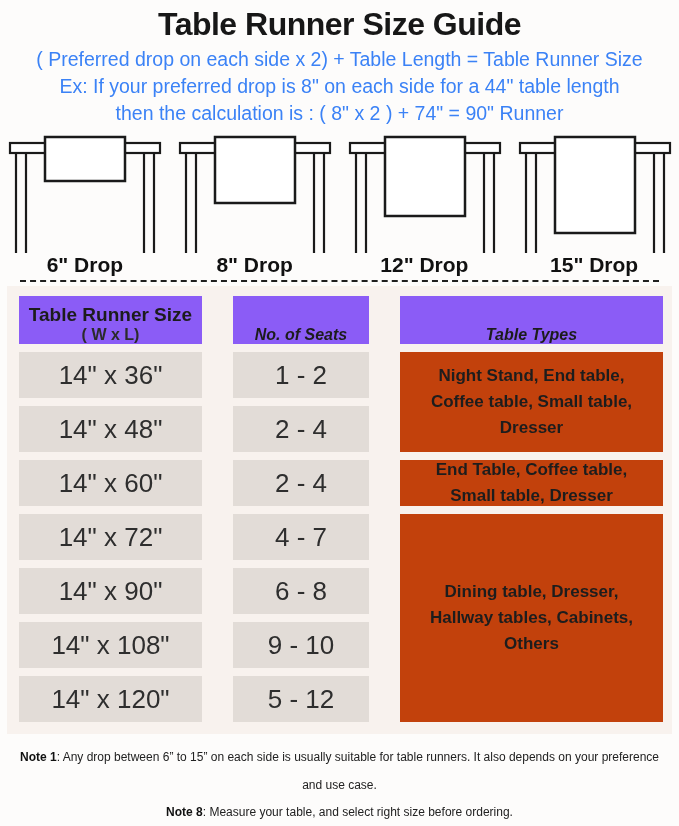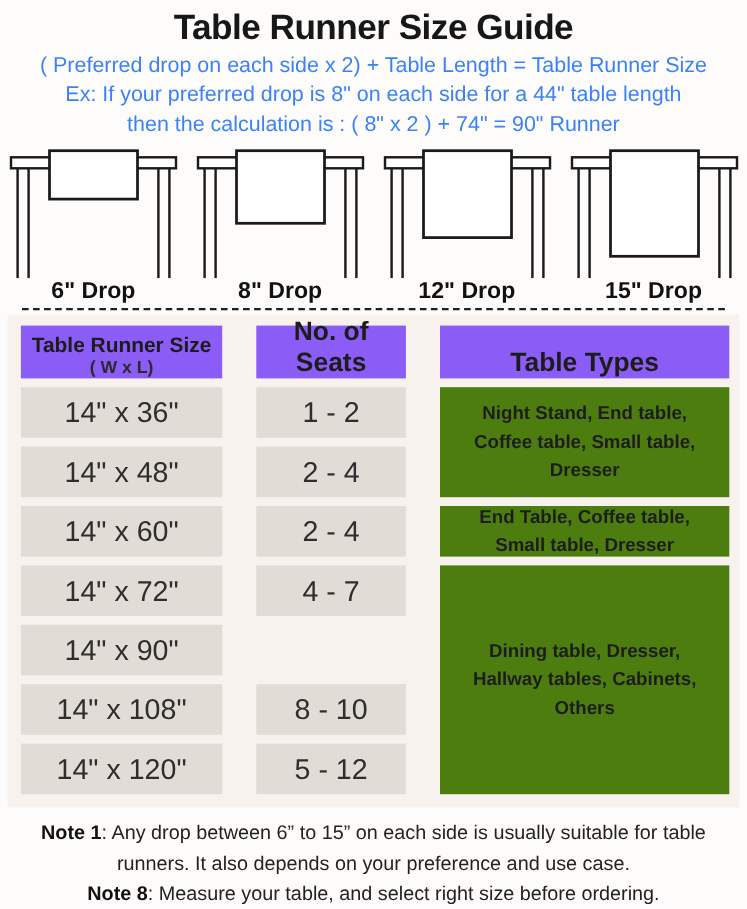"No. of Seats" .hdr-seats, .hdr-types { font-size: 24px -> 16px; font-style: none -> italic }
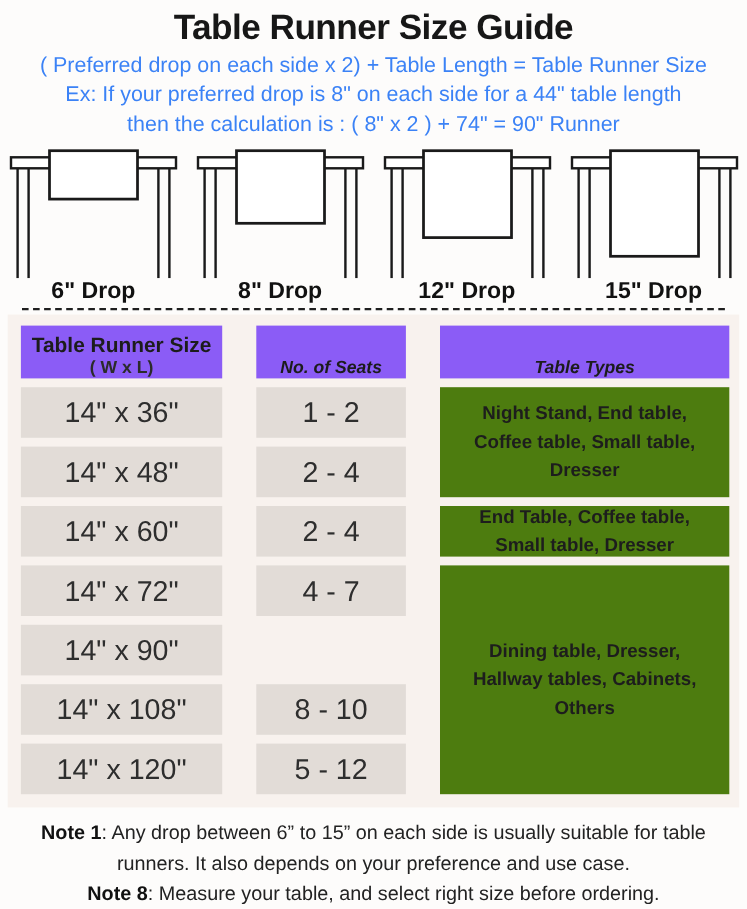"Night Stand, End table, Coffee" .types-cell { background: #4d7c0f -> #c2410c }
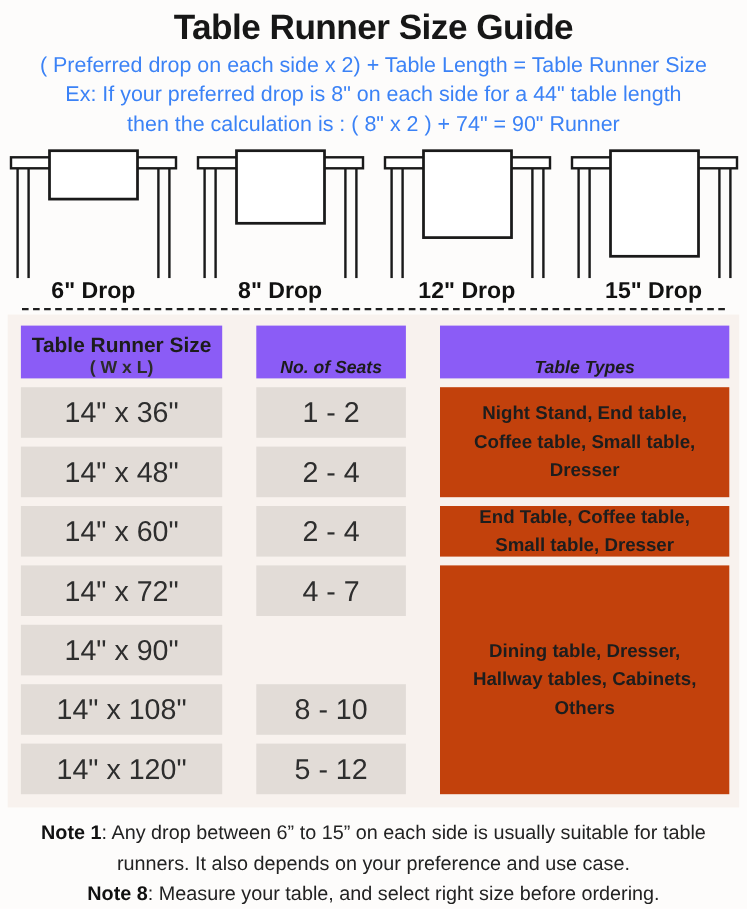"6 - 8" div.cell { html: none -> <div>6 - 8</div> }
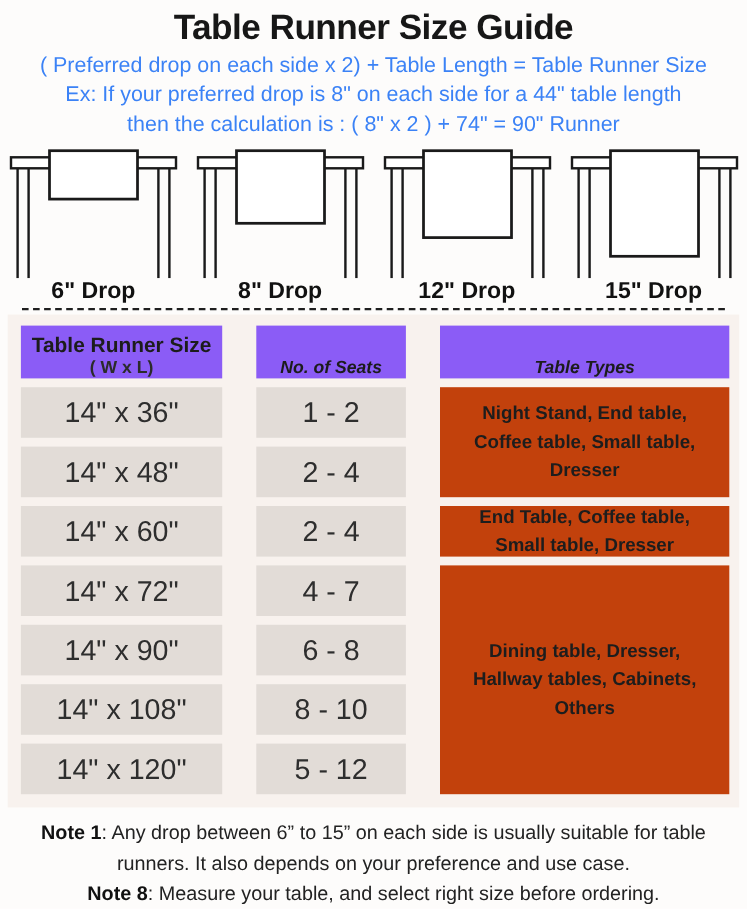"8 - 10" div.cell { text: 8 -> 9 }
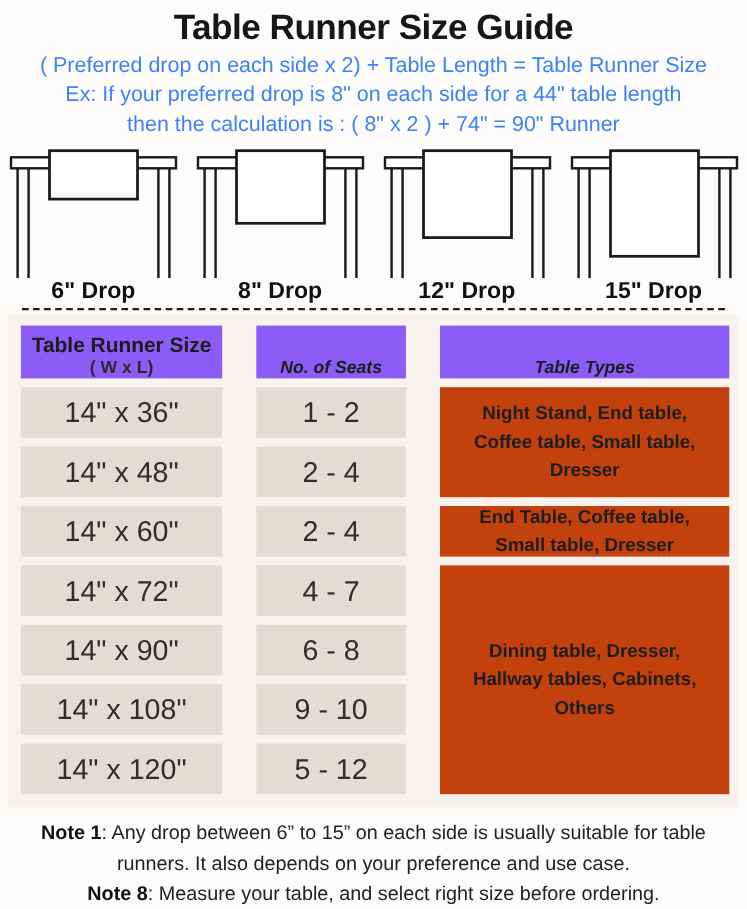"Note 1: Any drop between" .notes { font-size: 18px -> 12px }
